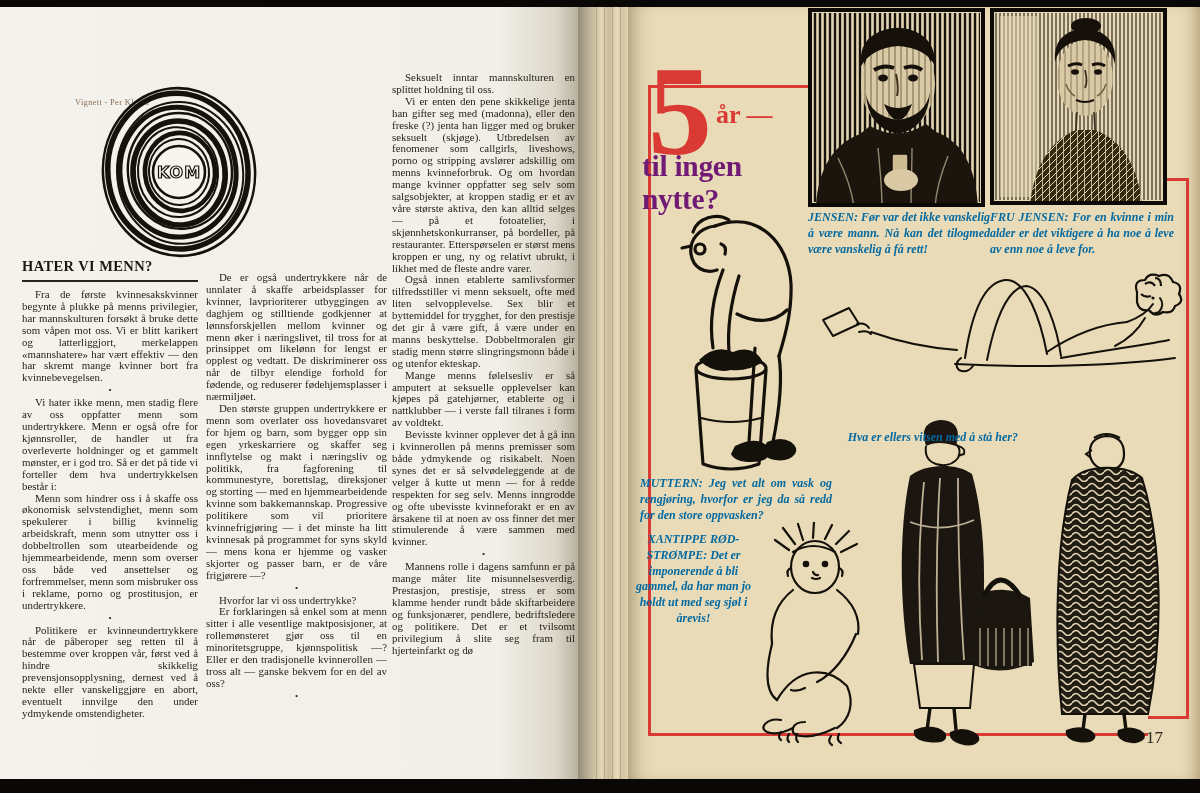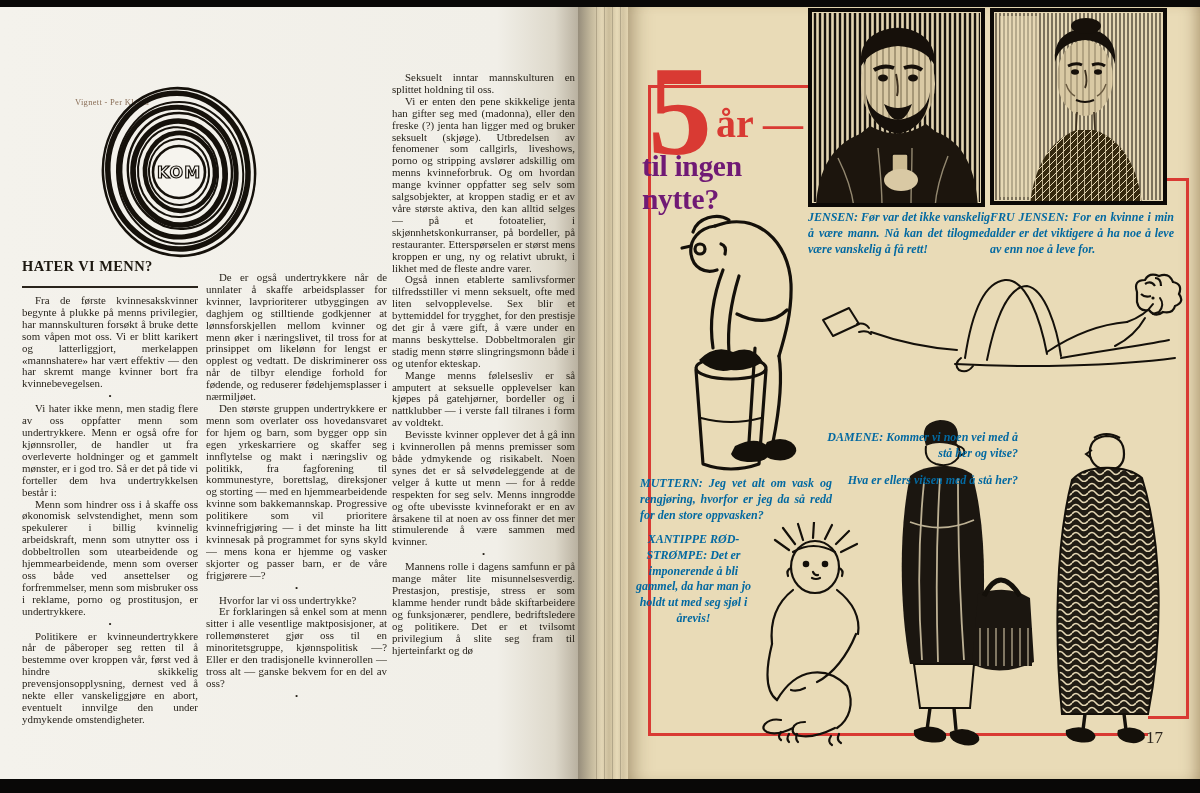"år —" .hl-suffix { font-size: 40px -> 26px }
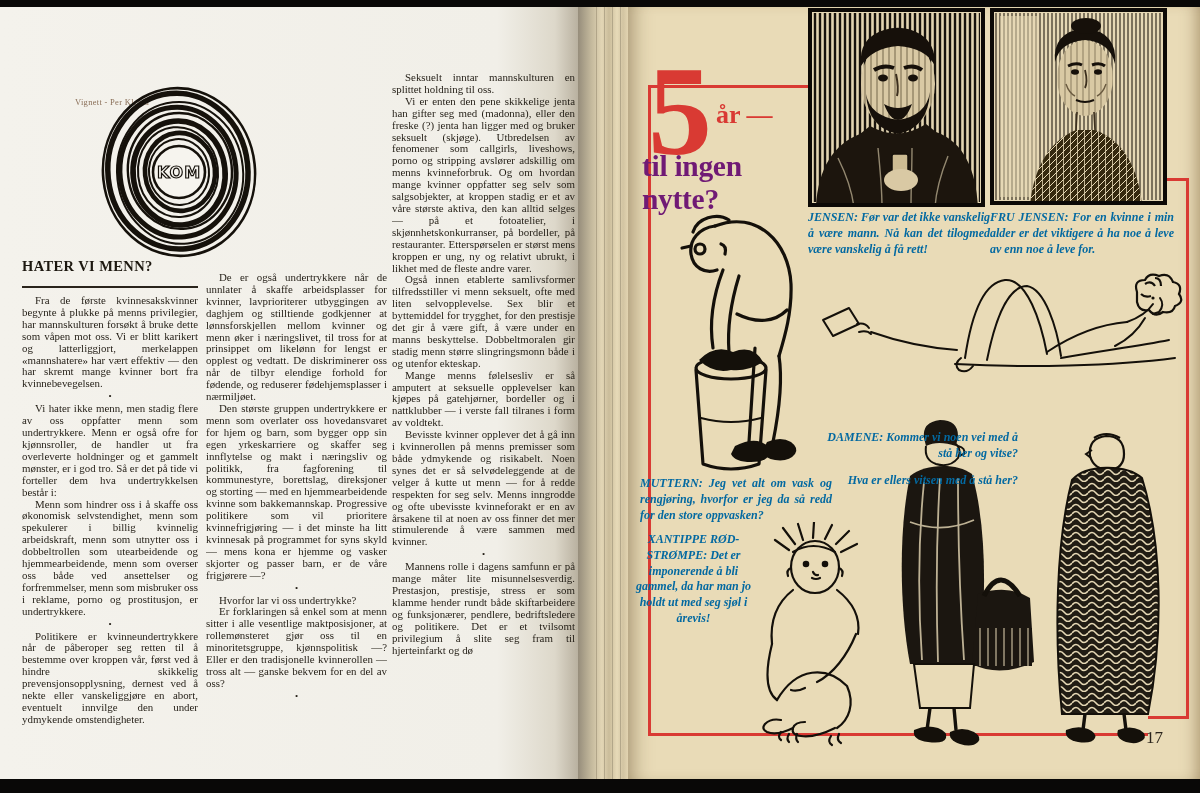"HATER VI MENN?" .article-headline { padding-bottom: 11px -> 5px }
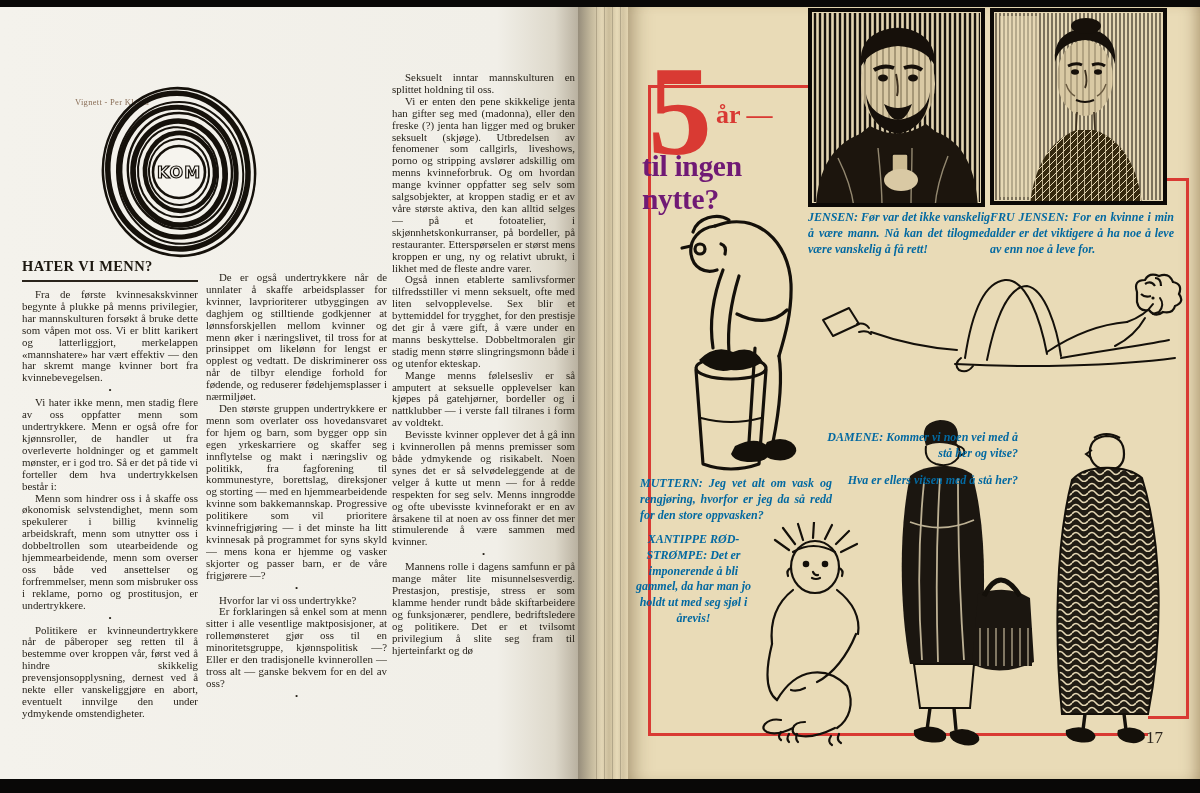"Mange menns følelsesliv er så" p.para { text: bordeller -> etablerte }
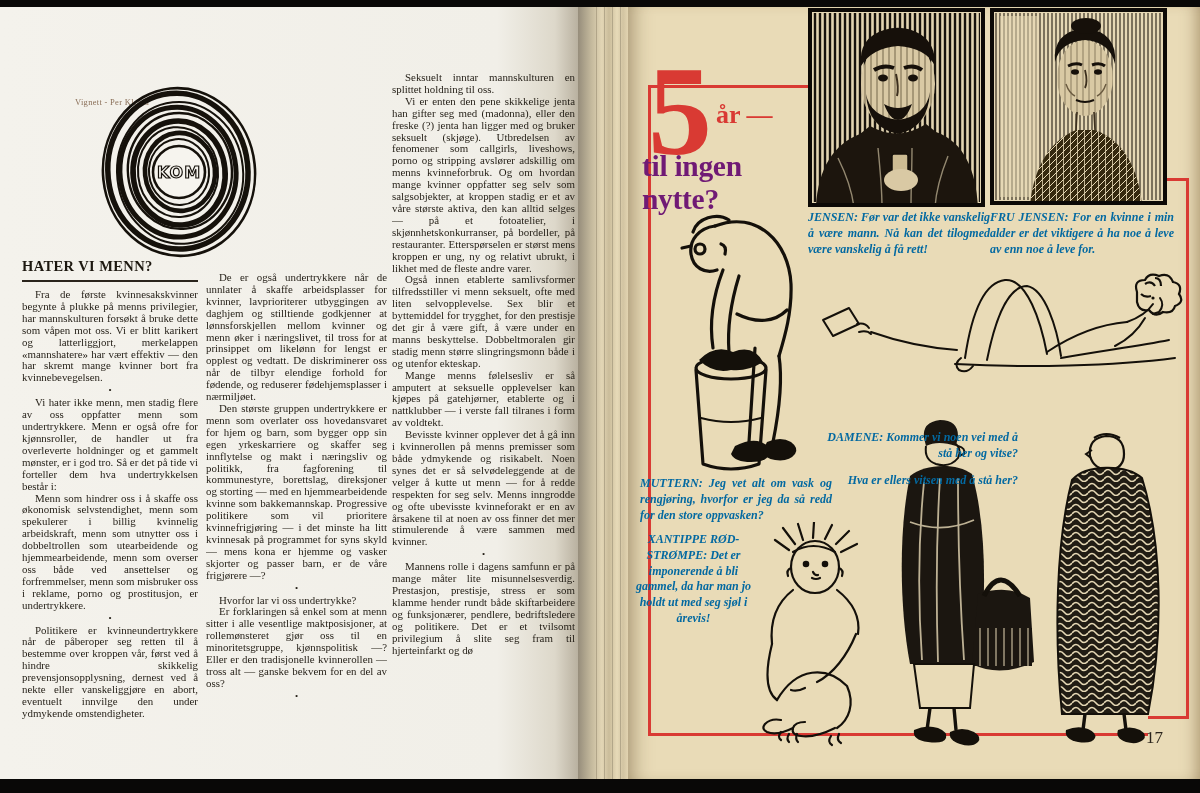"DAMENE: Kommer vi noen vei" p.cap-line { html: <p>DAMENE: Kommer vi noen vei med å stå her og vitse?</p> -> none }
